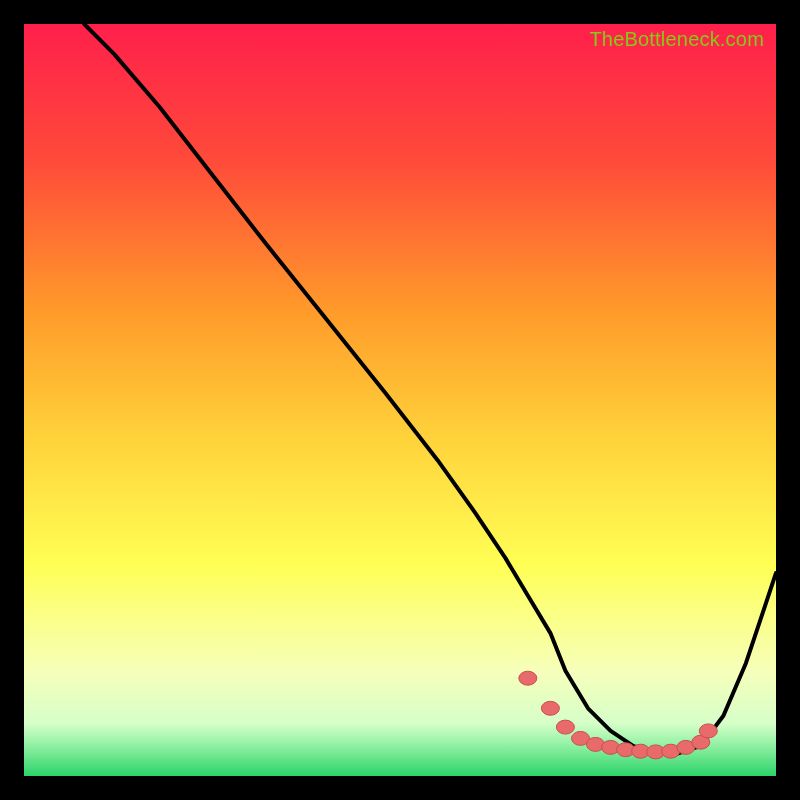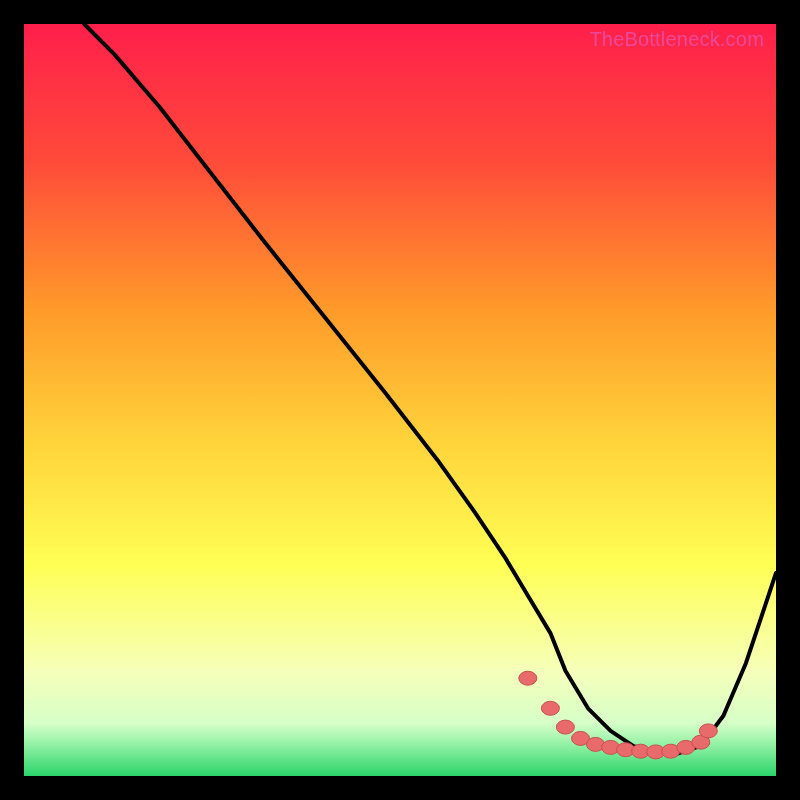"TheBottleneck.com" .watermark { color: #ec4899 -> #84cc16 }
